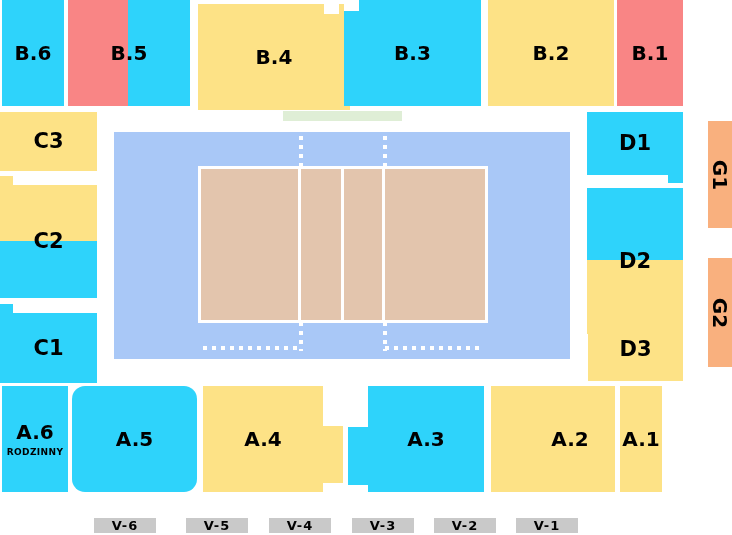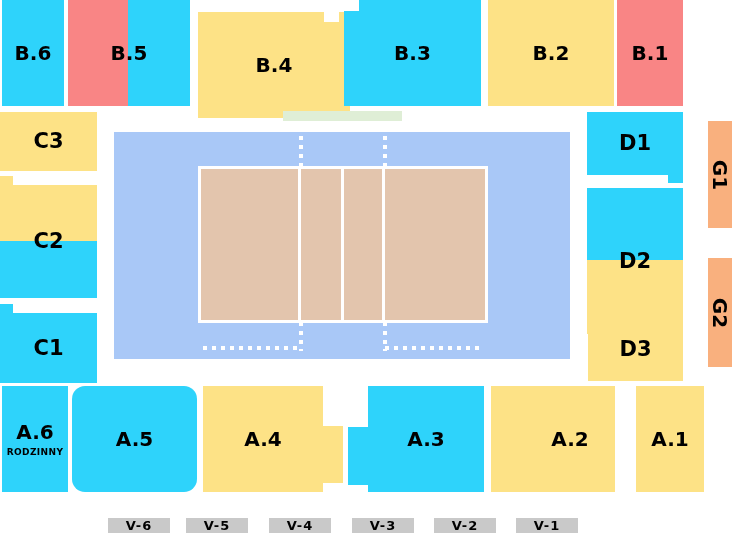"B.4" div.sec { top: 12px -> 4px }
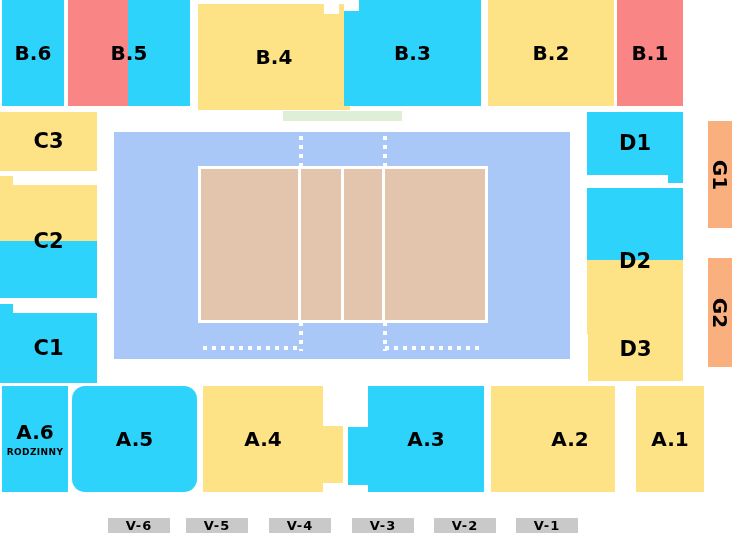"A.1" div.sec { left: 636px -> 620px; width: 68px -> 42px }
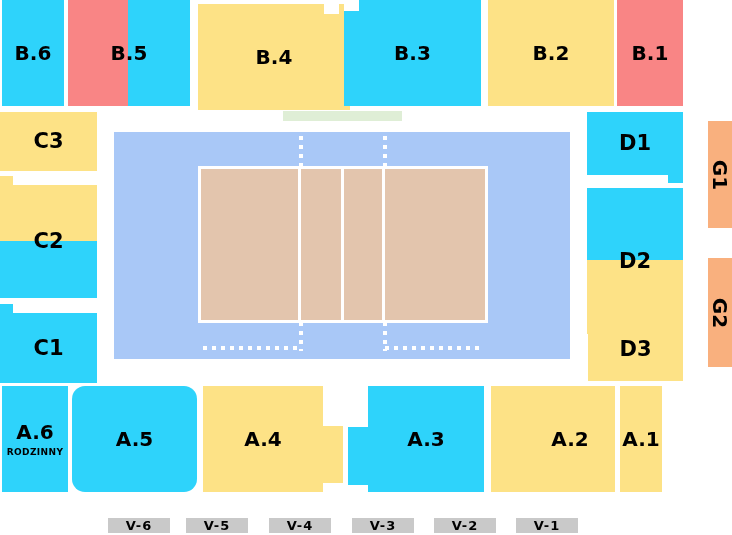"V-6" div.vbox { left: 108px -> 94px }
